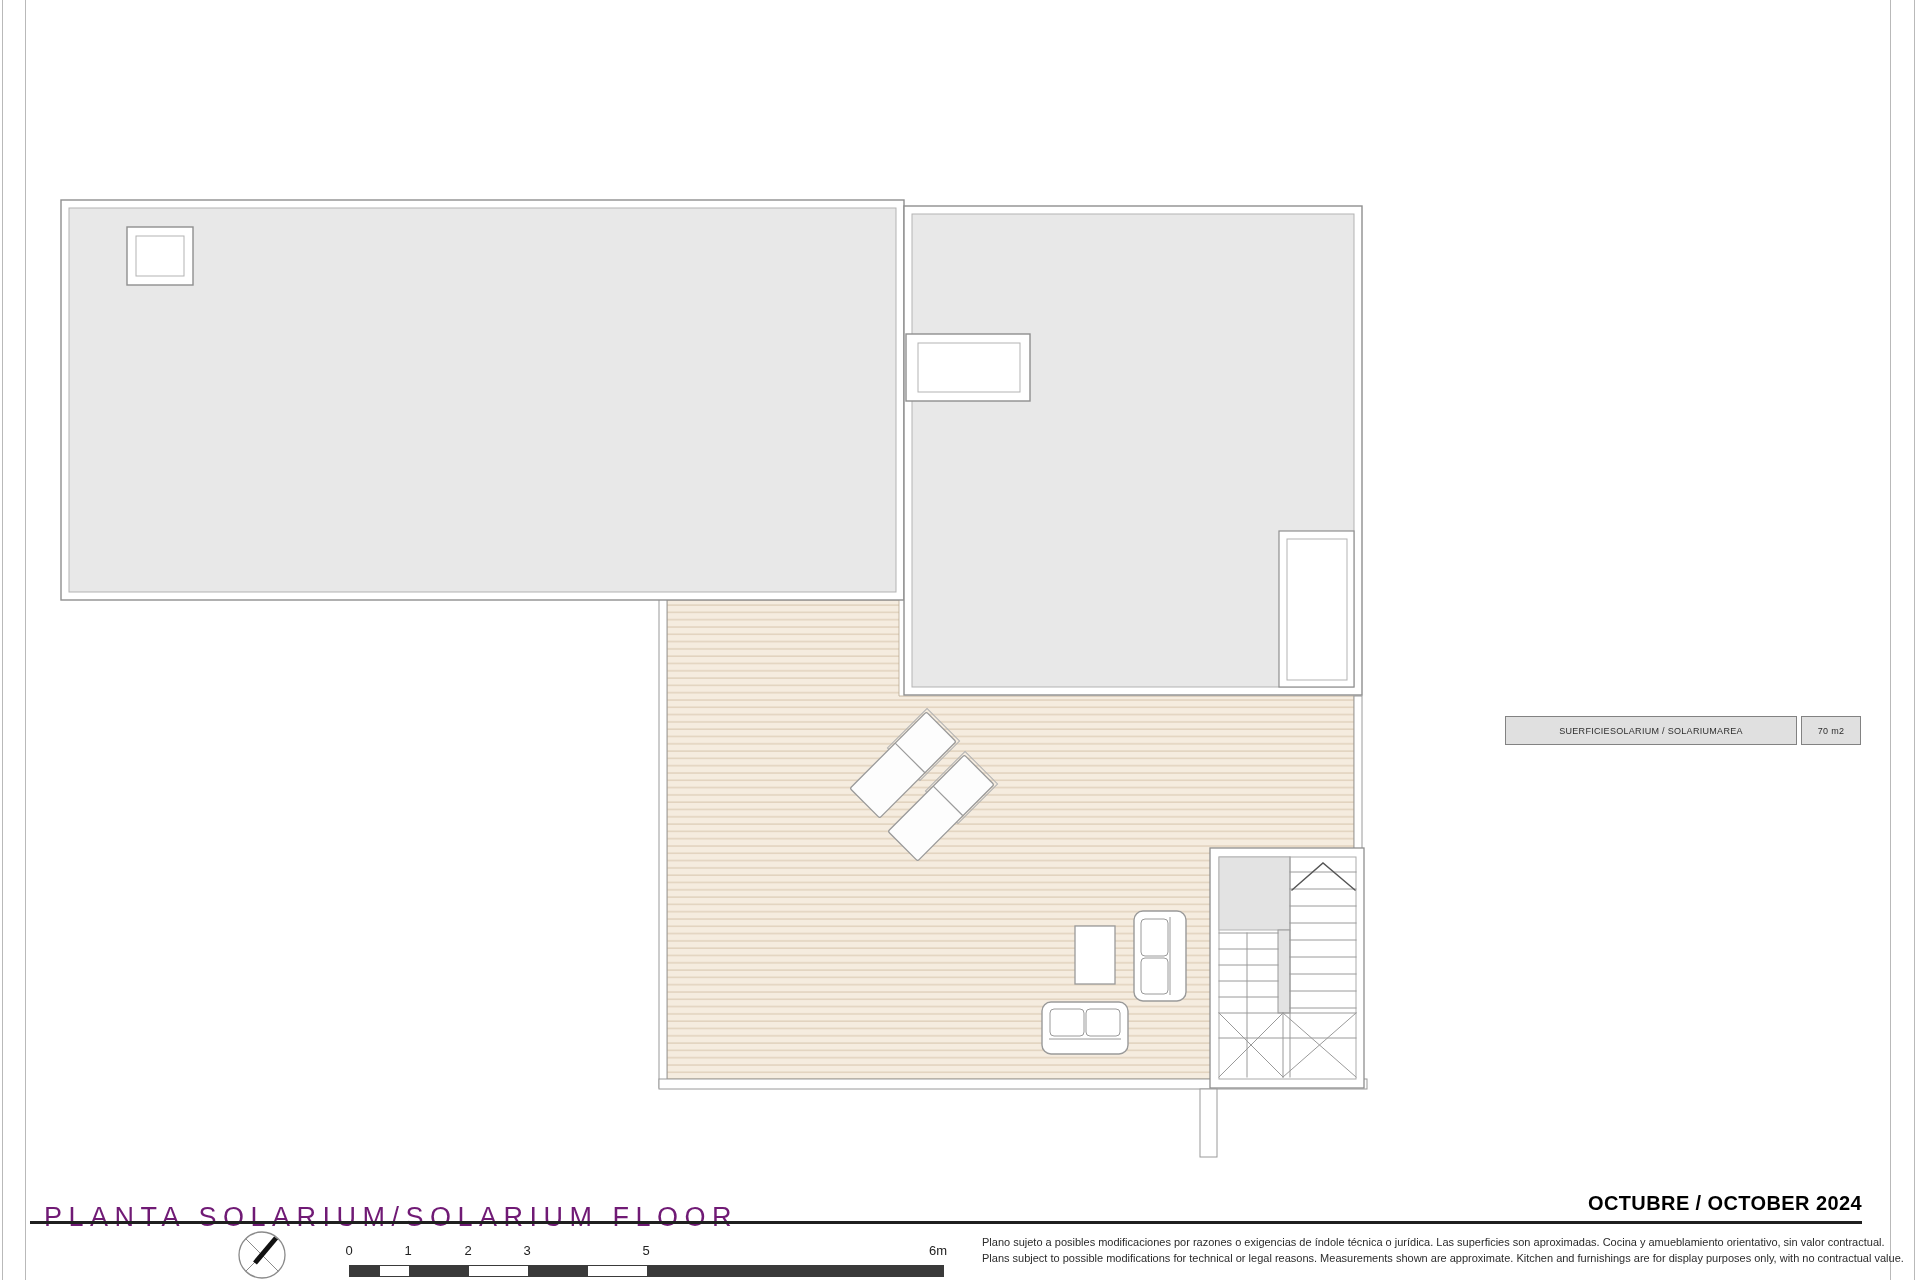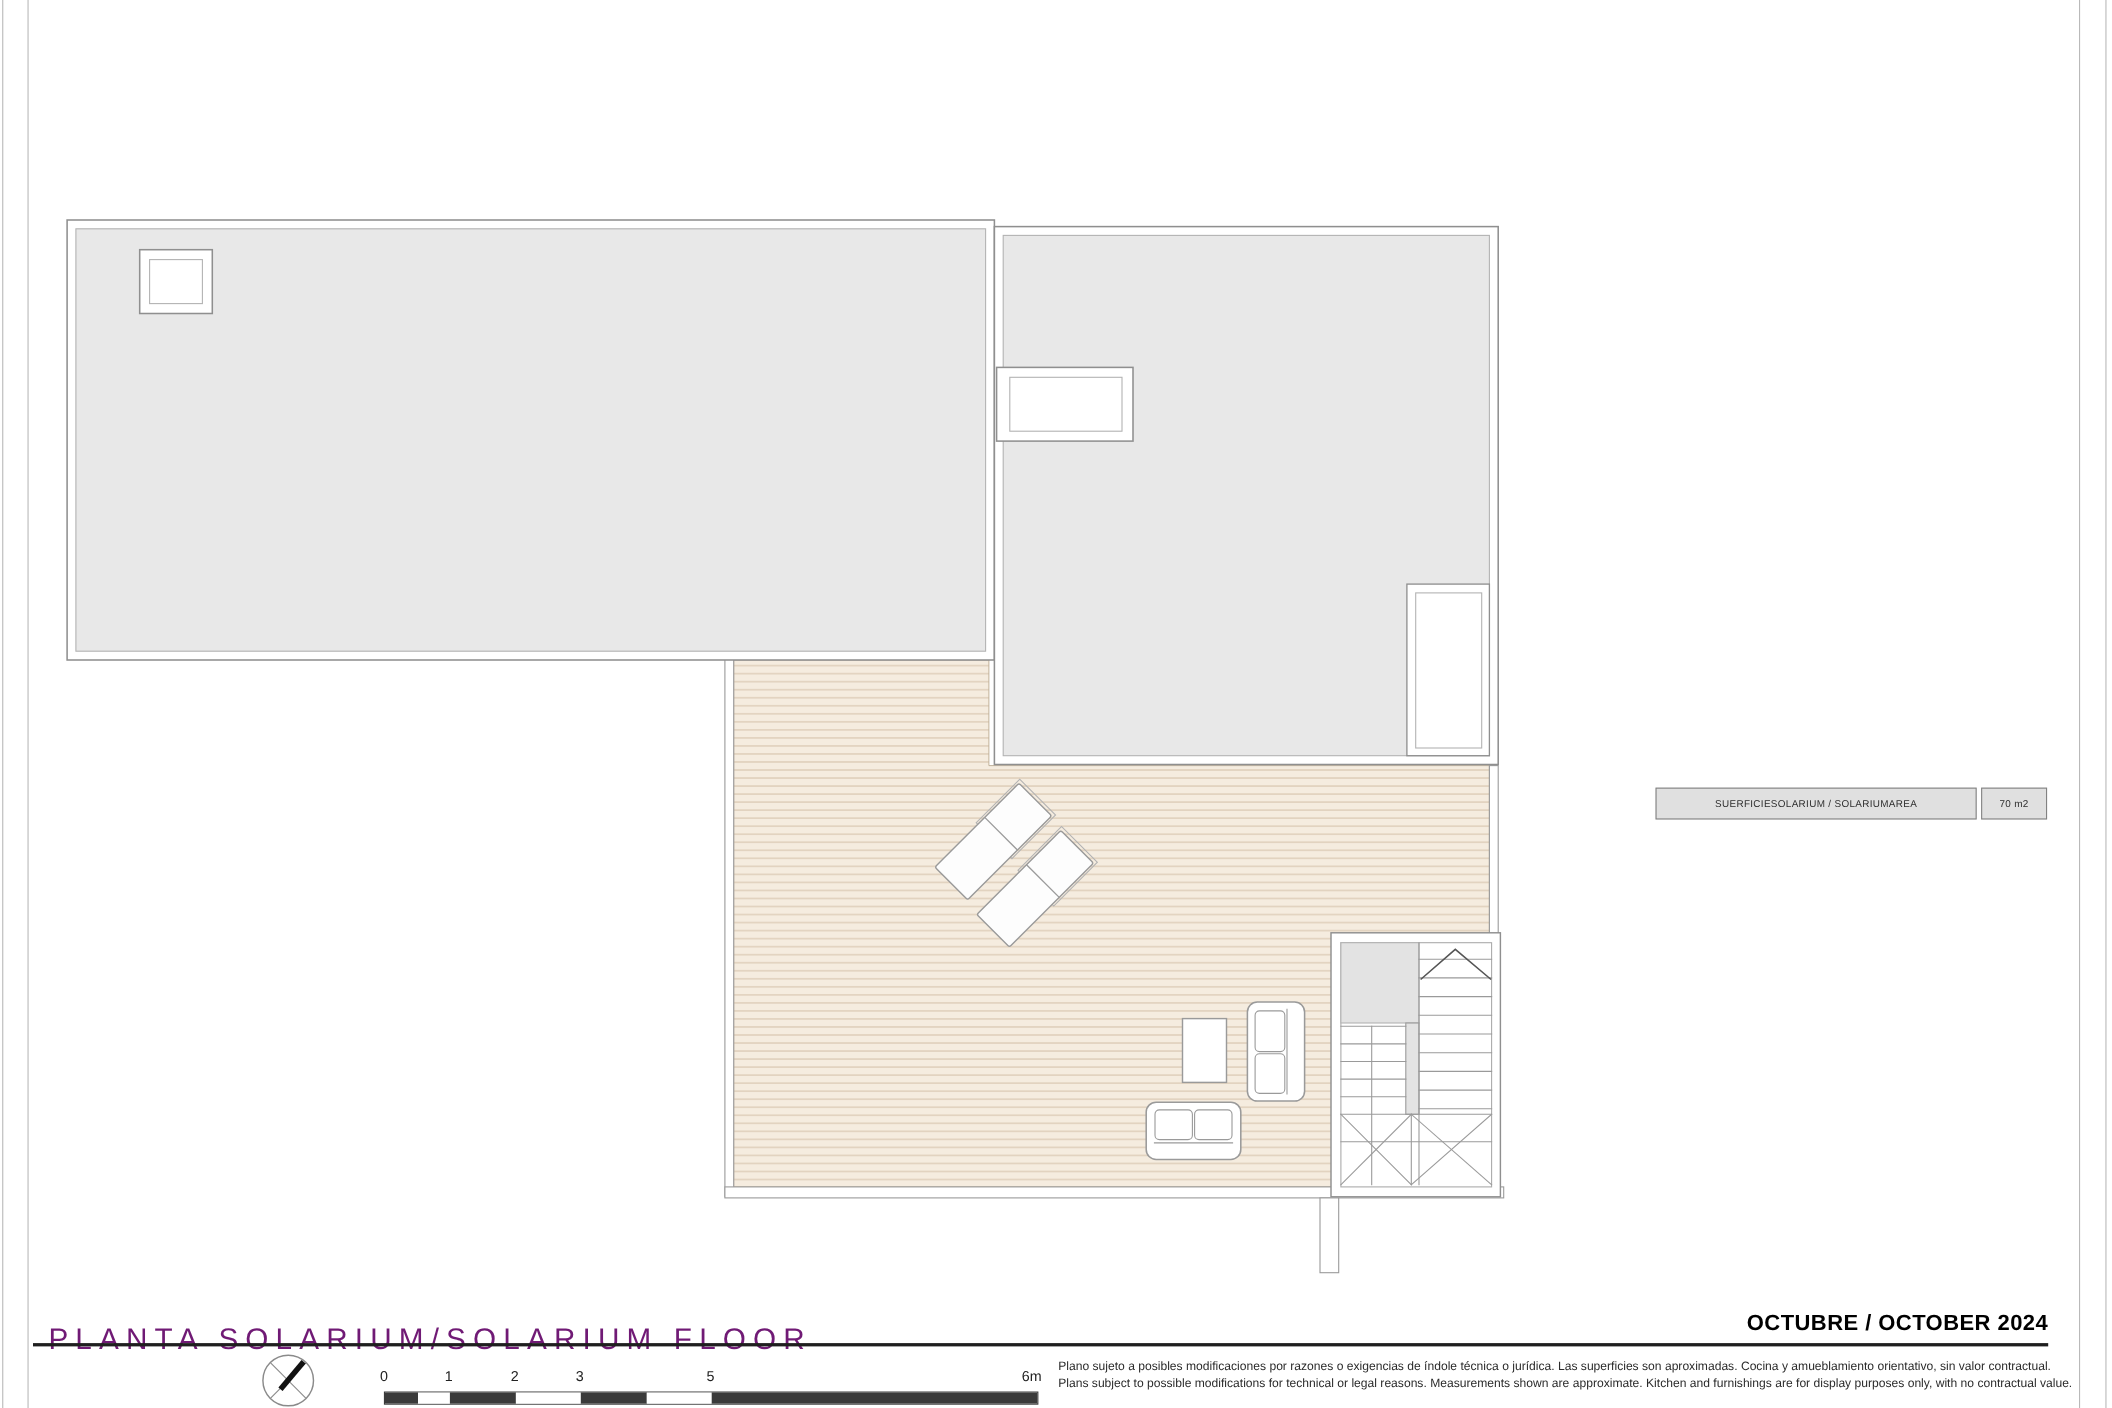"Plano sujeto a posibles modificaciones" #disclaimer div { margin-left: none -> 20px }
